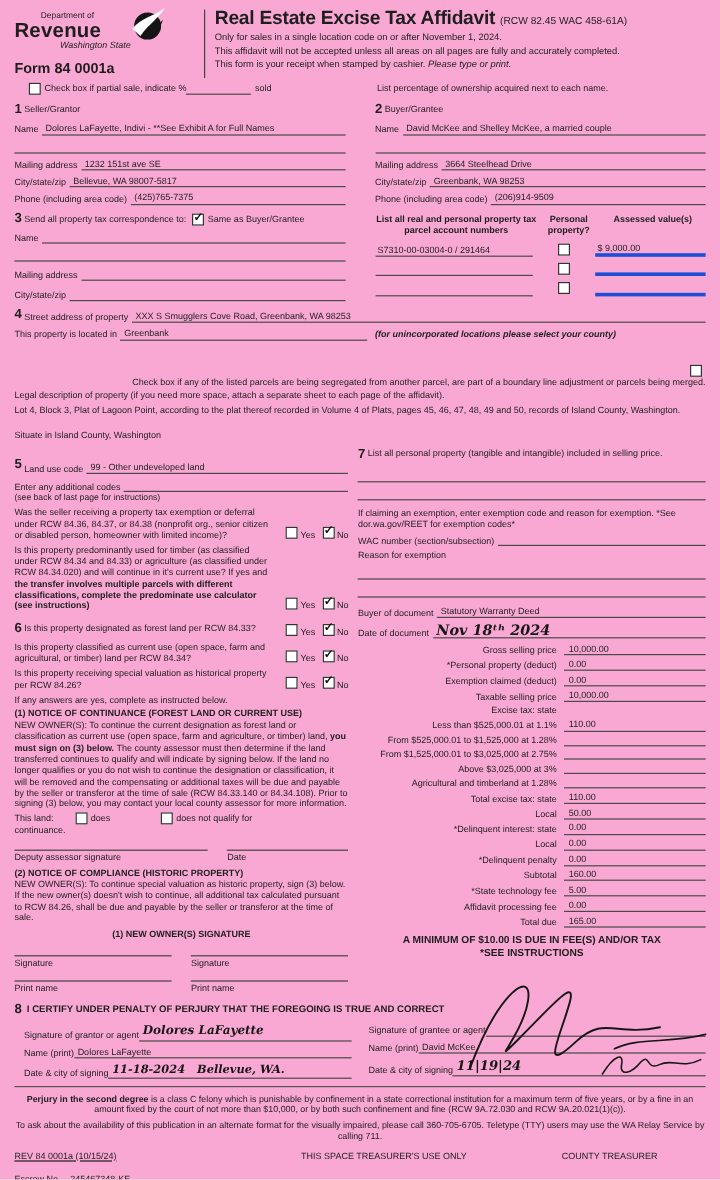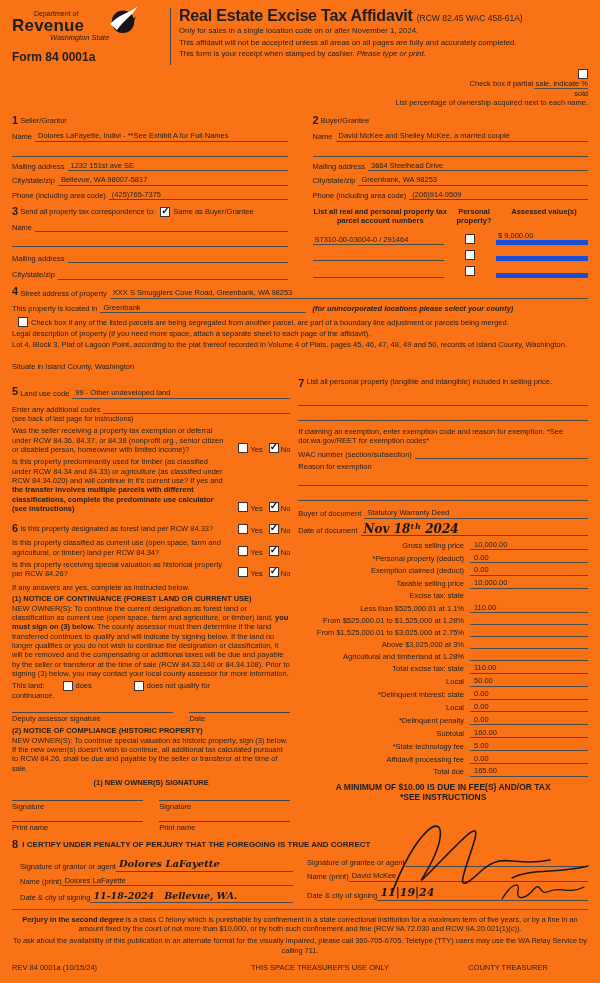"Revenue" .page { background: #f97316 -> #f9a8d4 }
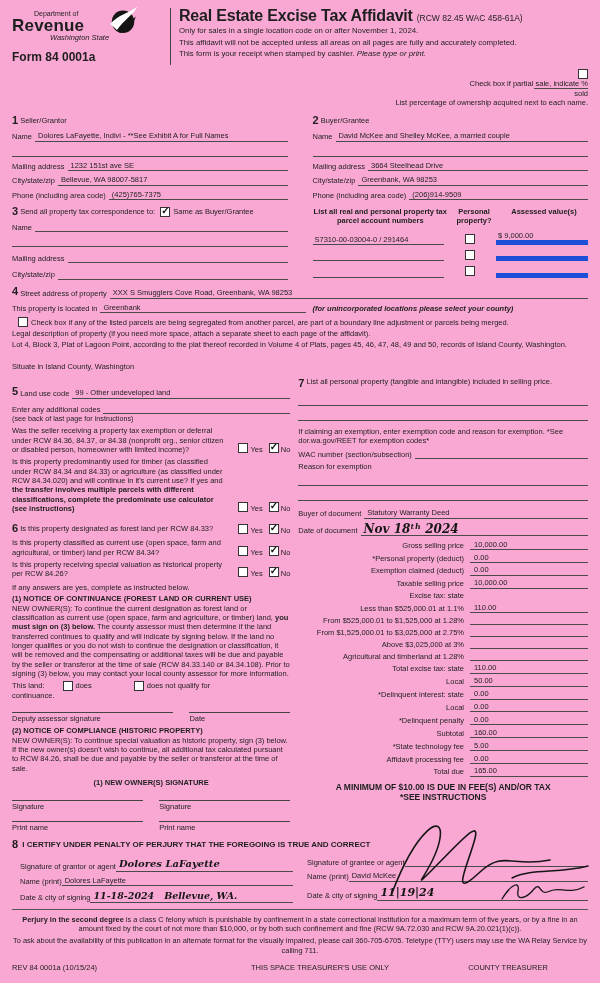"Check box if partial sale," .psale { flex-direction: column -> none; margin: 4px 0 6px 0 -> 4px 0 6px 12px }
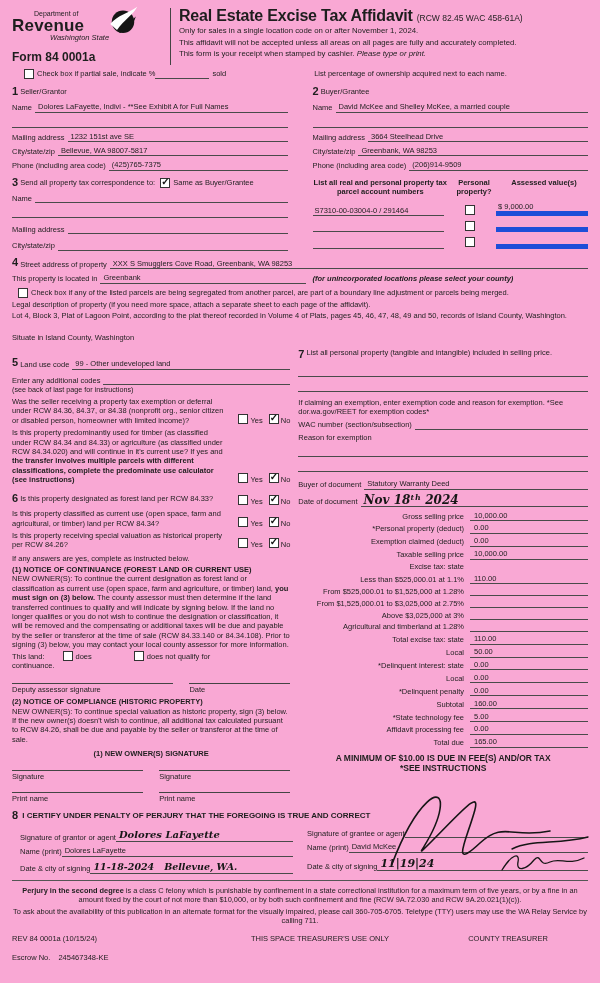"$ 9,000.00" .pr-val { border-bottom: 5px solid #1d4ed8 -> 3px solid #1d4ed8 }
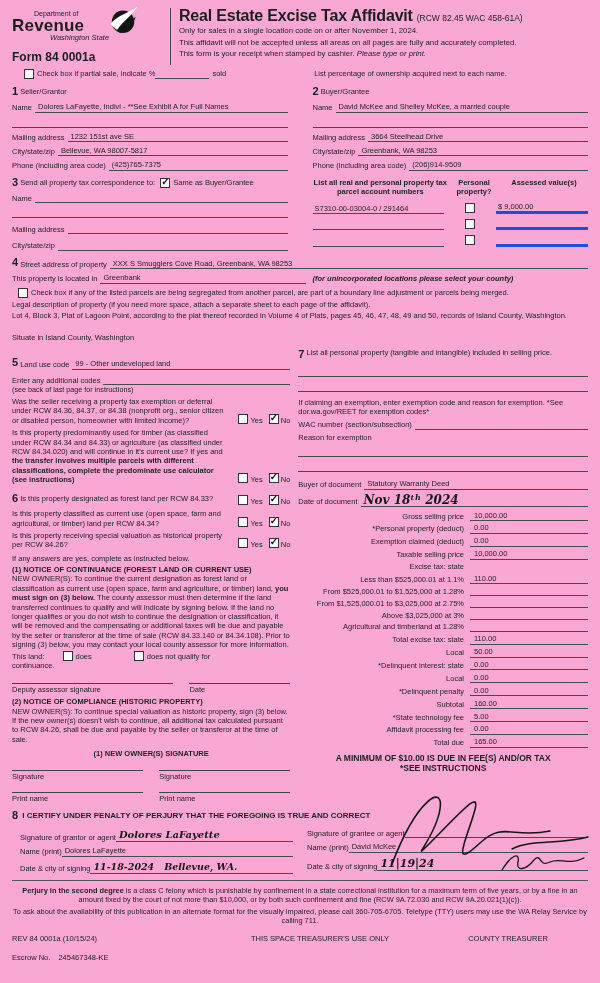"Check box if any of" div { flex-direction: none -> column; margin-top: 4px -> 20px }
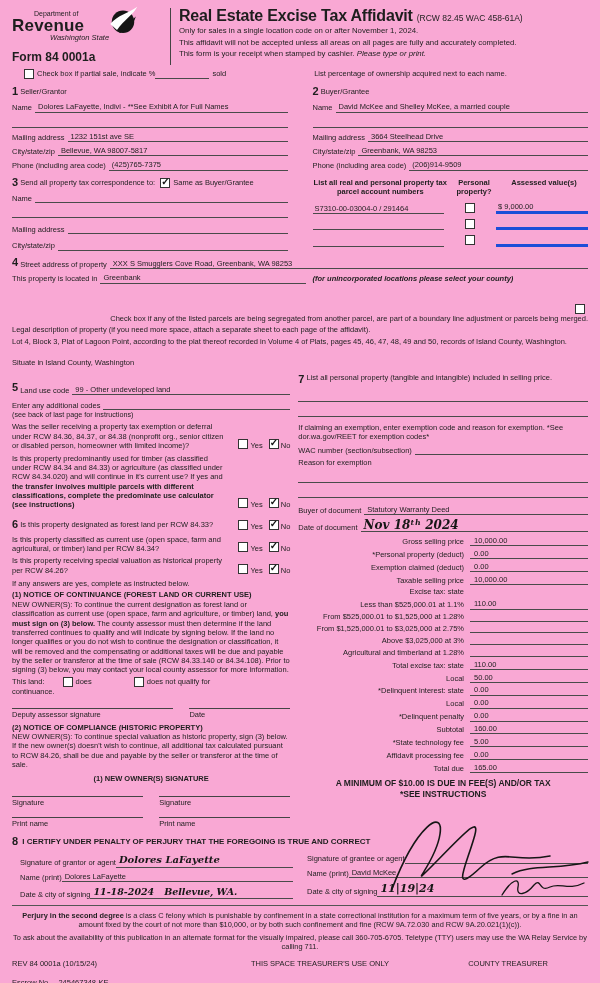"REV 84 0001a (10/15/24)" span { text-decoration: none -> underline }
